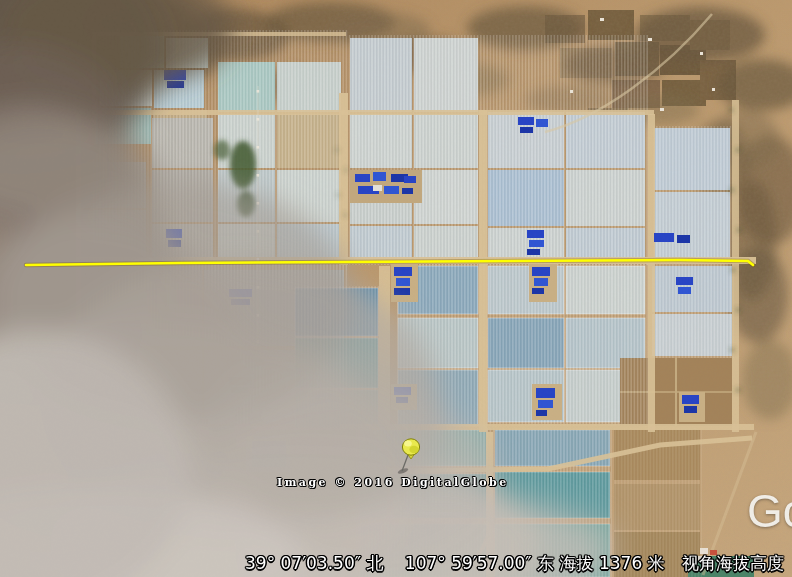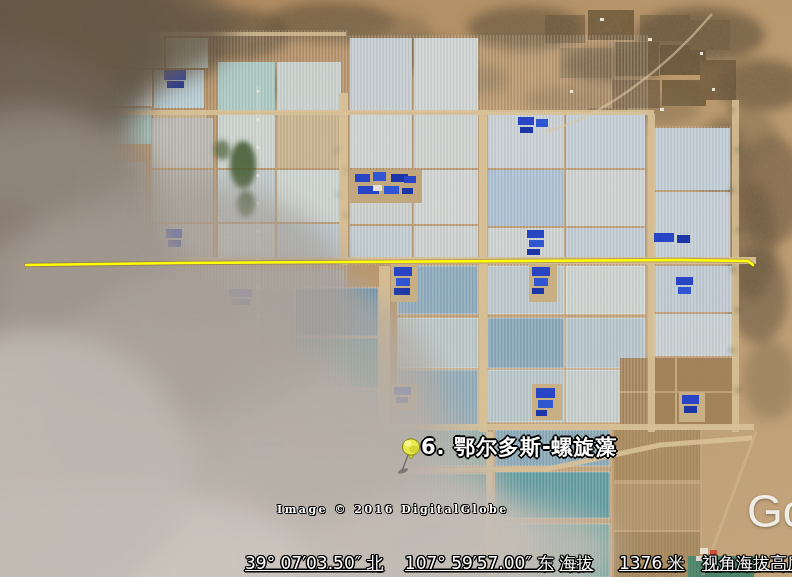"6. 鄂尔多斯-螺旋藻" div.hud { html: <div>6. 鄂尔多斯-螺旋藻</div> -> none }
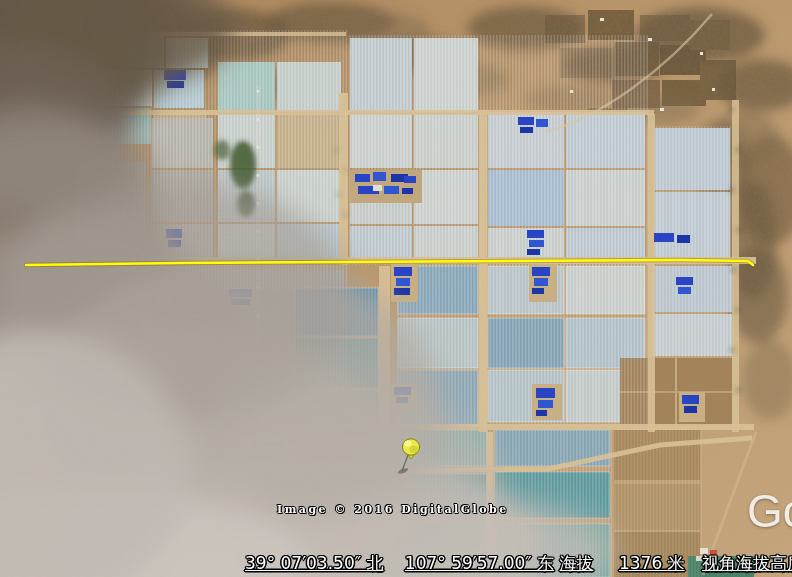"Image © 2016 DigitalGlobe" .copyright { top: 503px -> 476px }
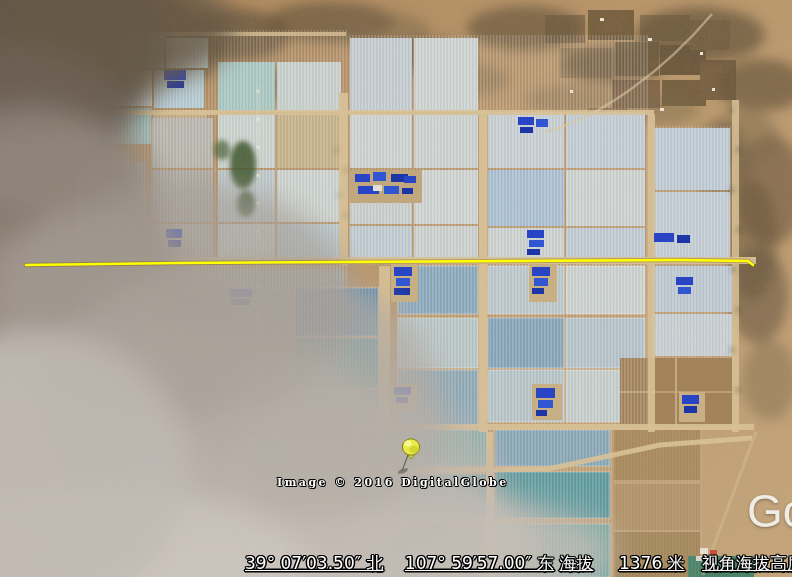"39° 07′03.50″ 北" .statusbar span { text-decoration: underline -> none }
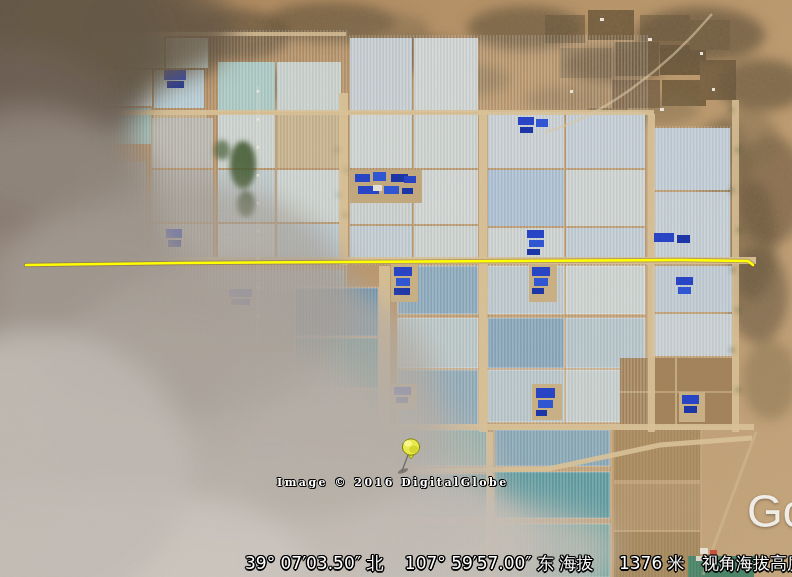"海拔" .s-el { margin-right: 20px -> 0 }
